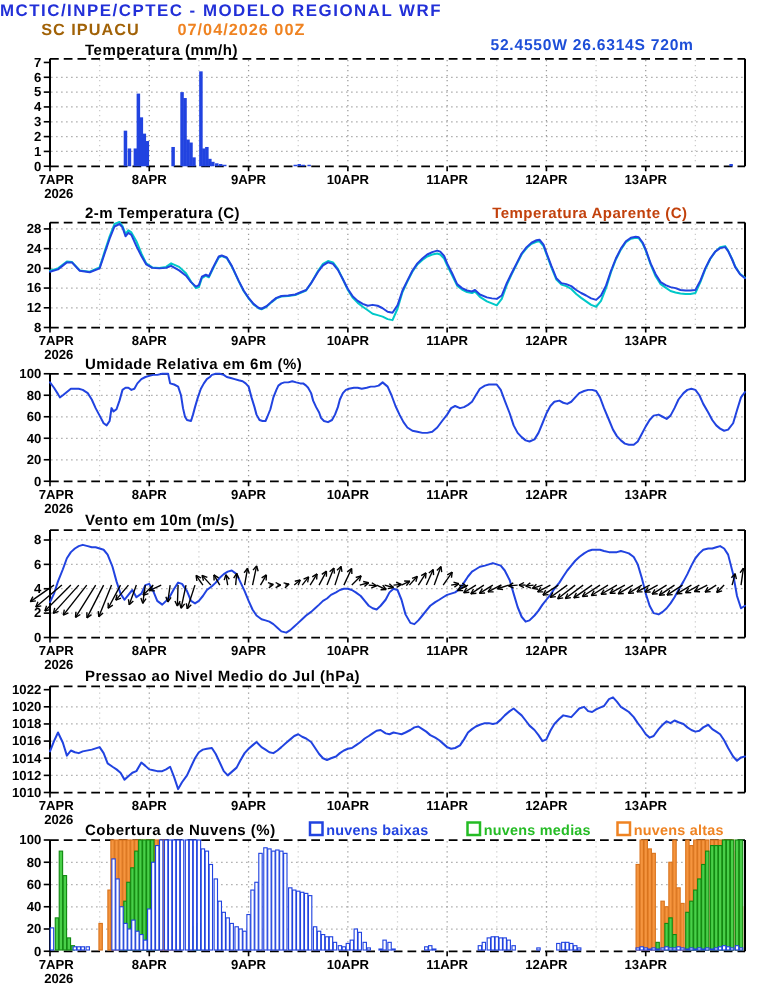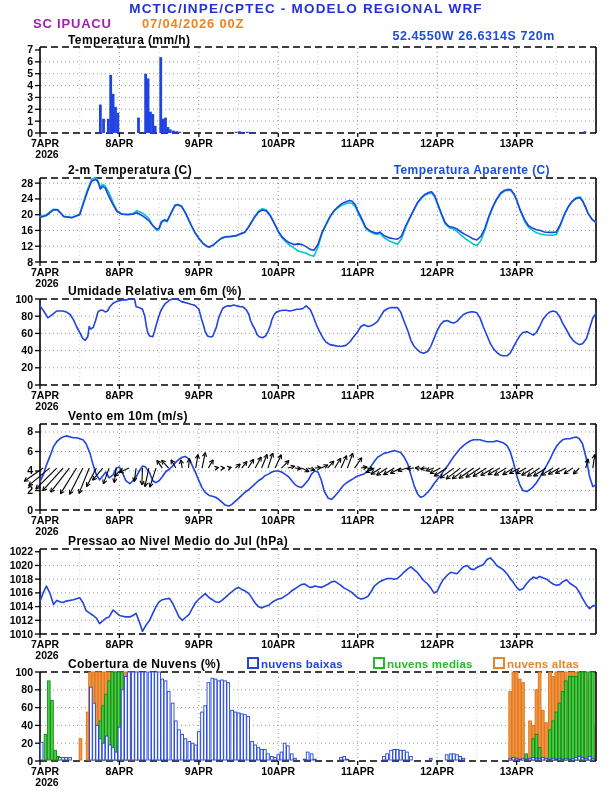"MCTIC/INPE/CPTEC - MODELO REGIONAL WRF" .hdr-title { text-align: center -> none }
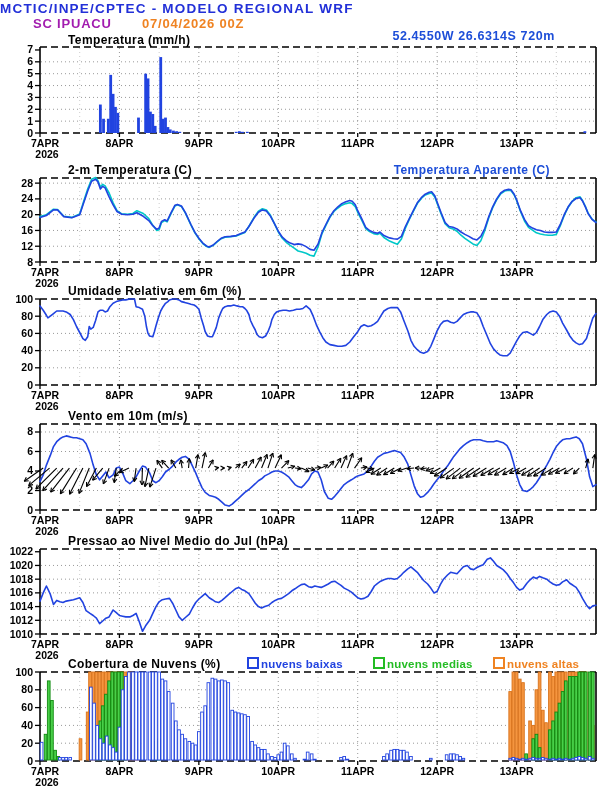"SC IPUACU" div.ovl { color: #a21caf -> #a16207 }
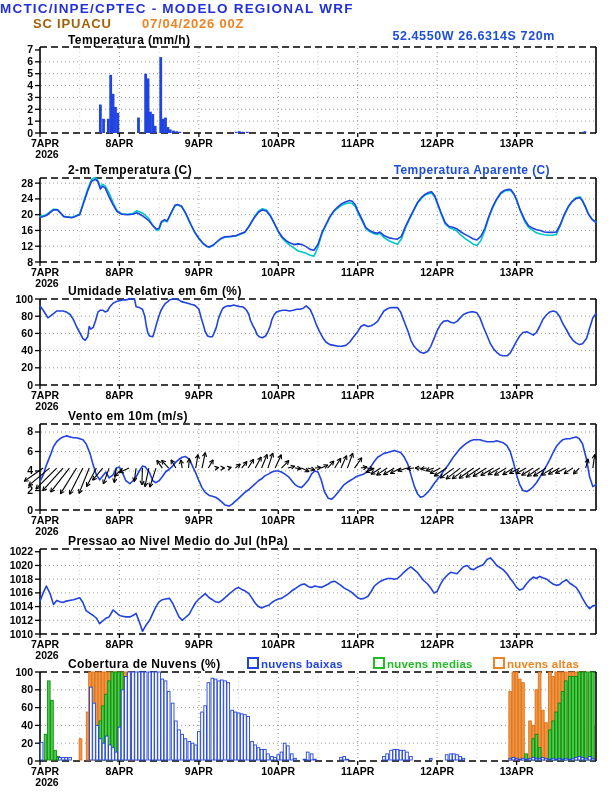"Temperatura Aparente (C)" div.ovl { color: #1d4ed8 -> #c2410c }
